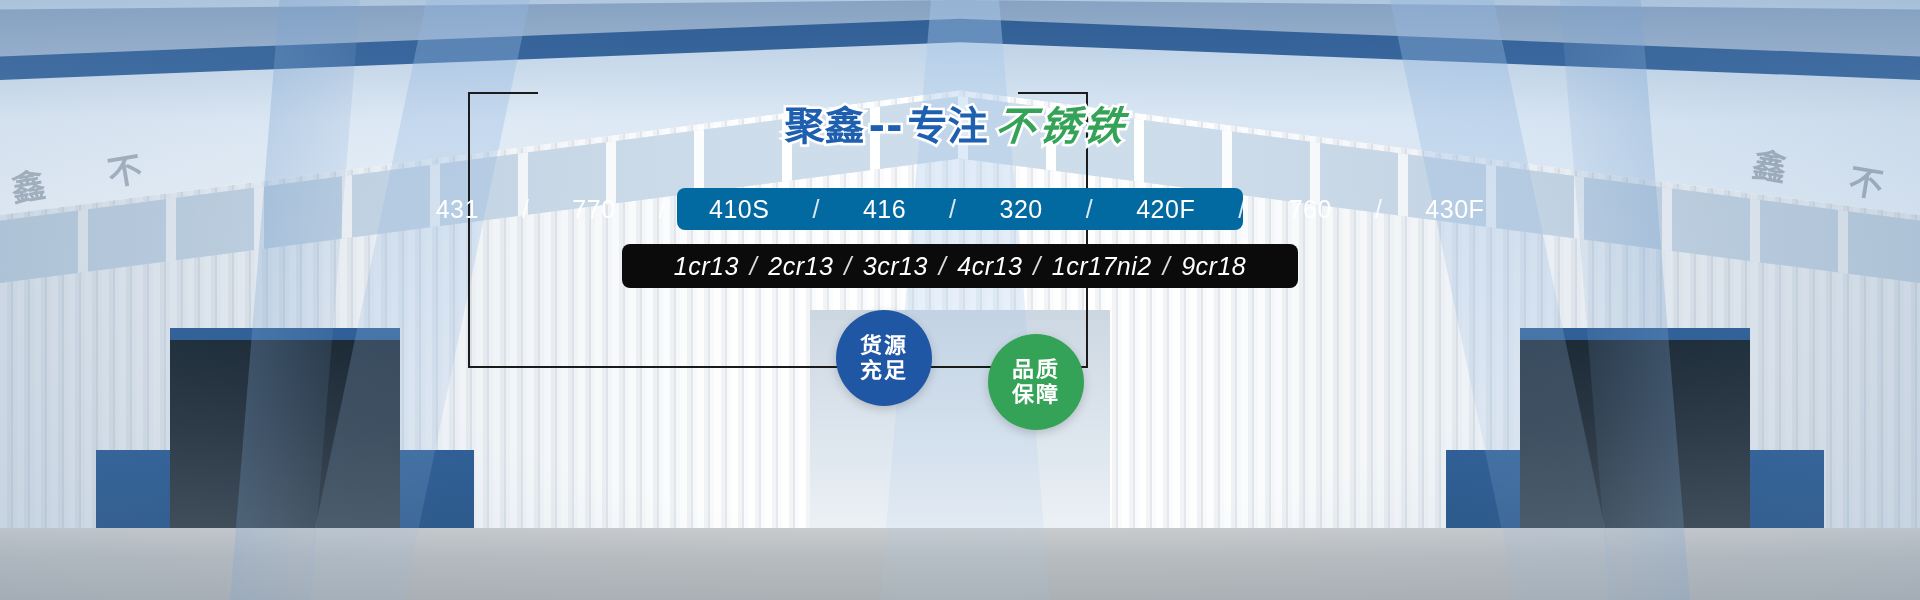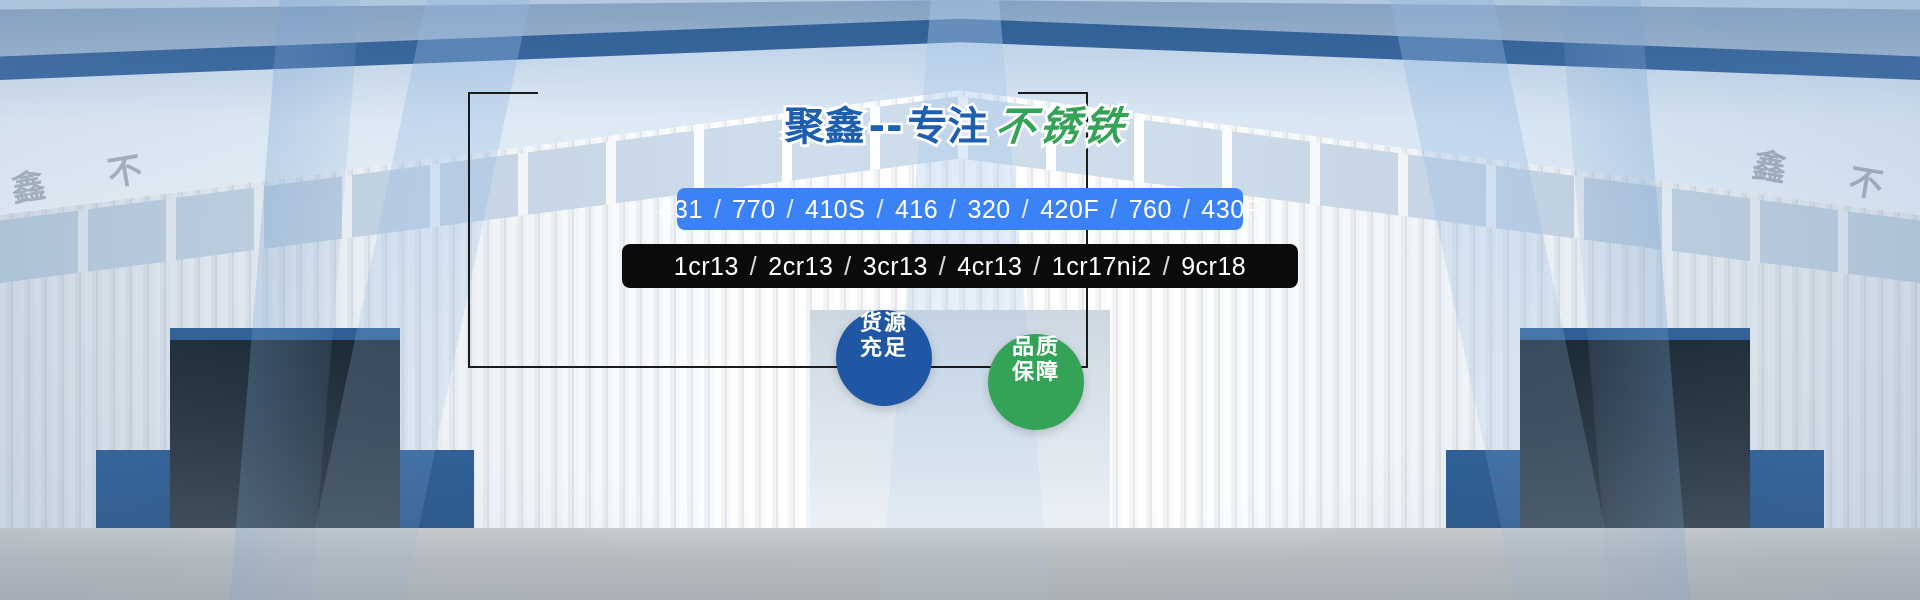"431" div.pill { background: #3b82f6 -> #0369a1; gap: none -> 32px }
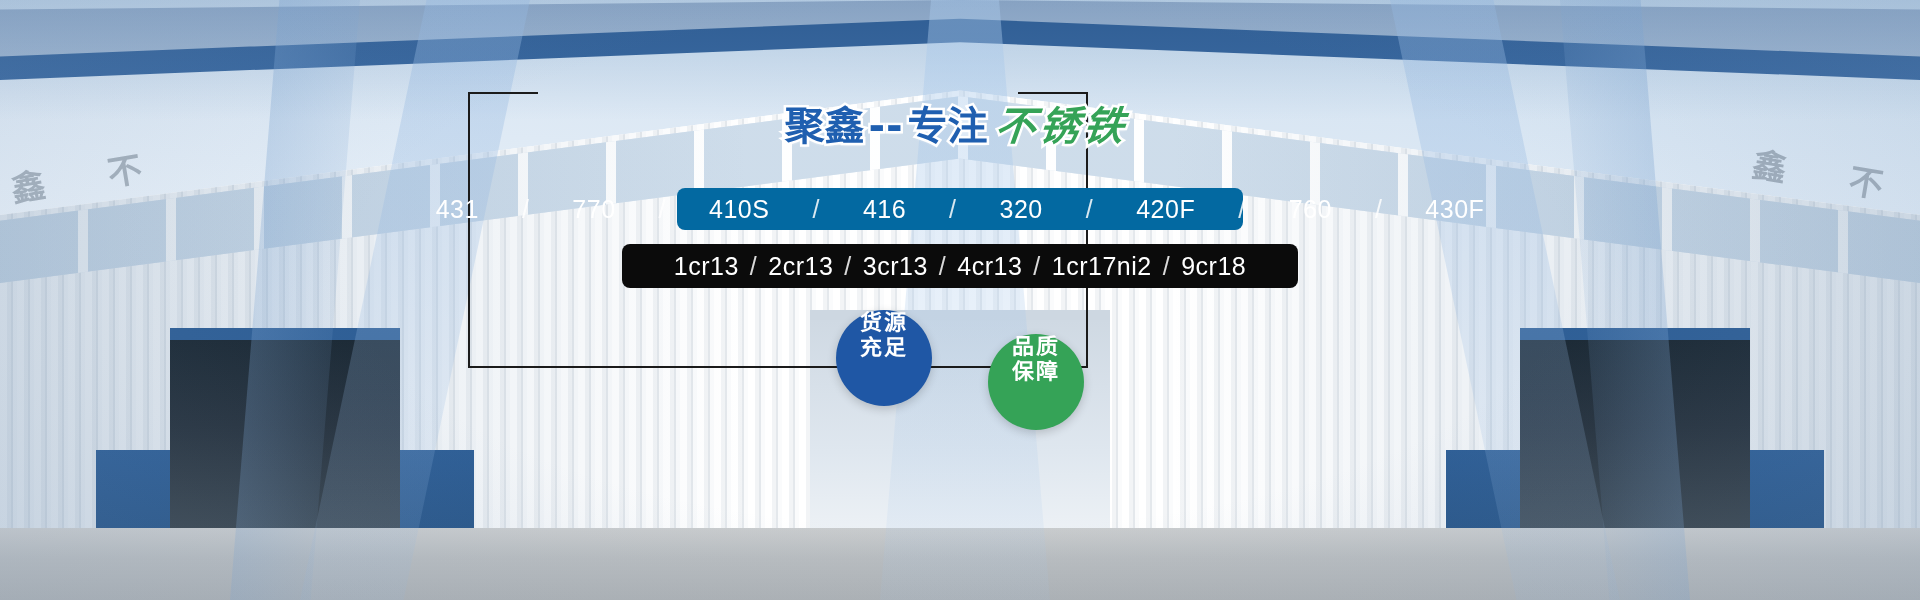"1cr13" .pill-dark { font-style: none -> italic }
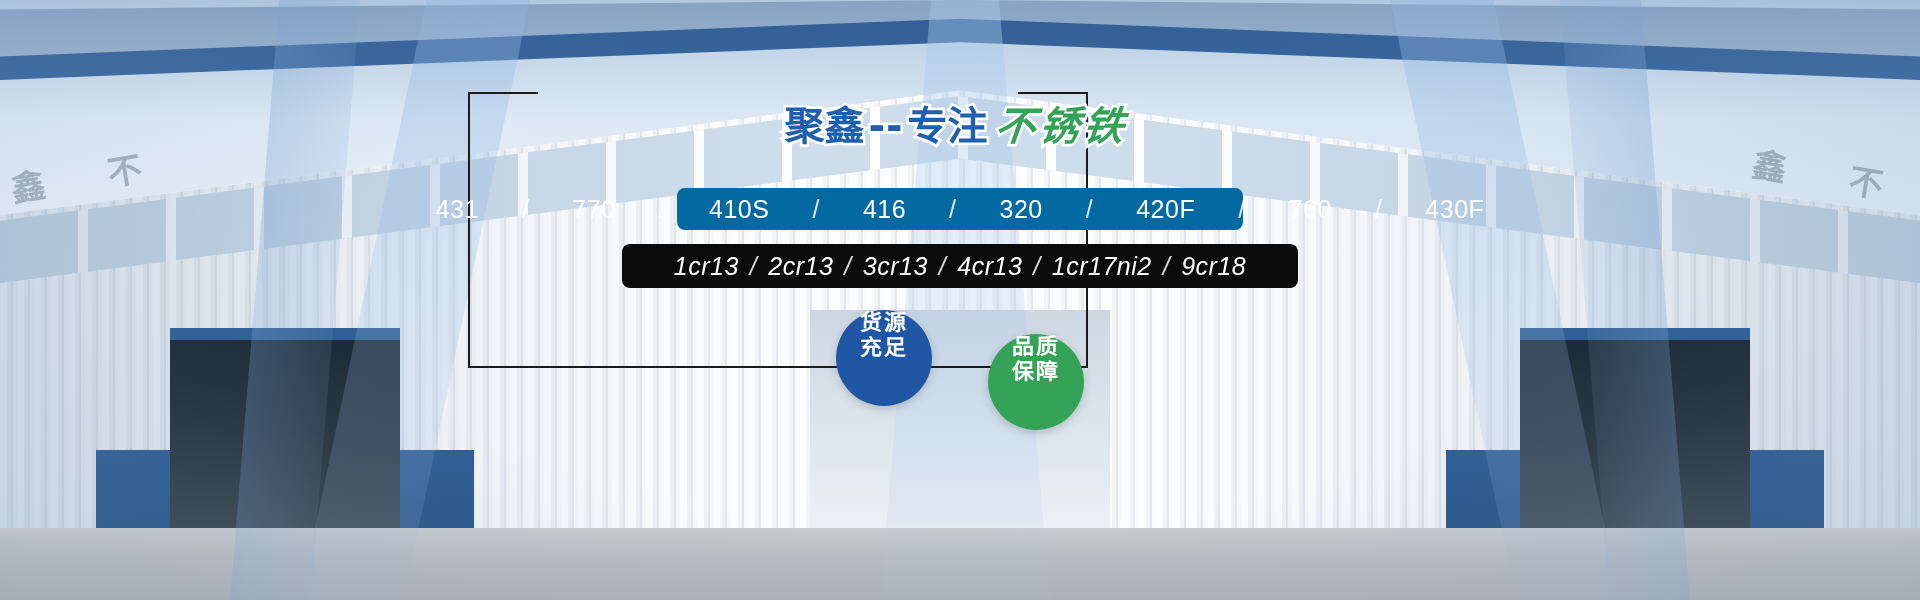"货源" .circle { justify-content: flex-start -> center }
